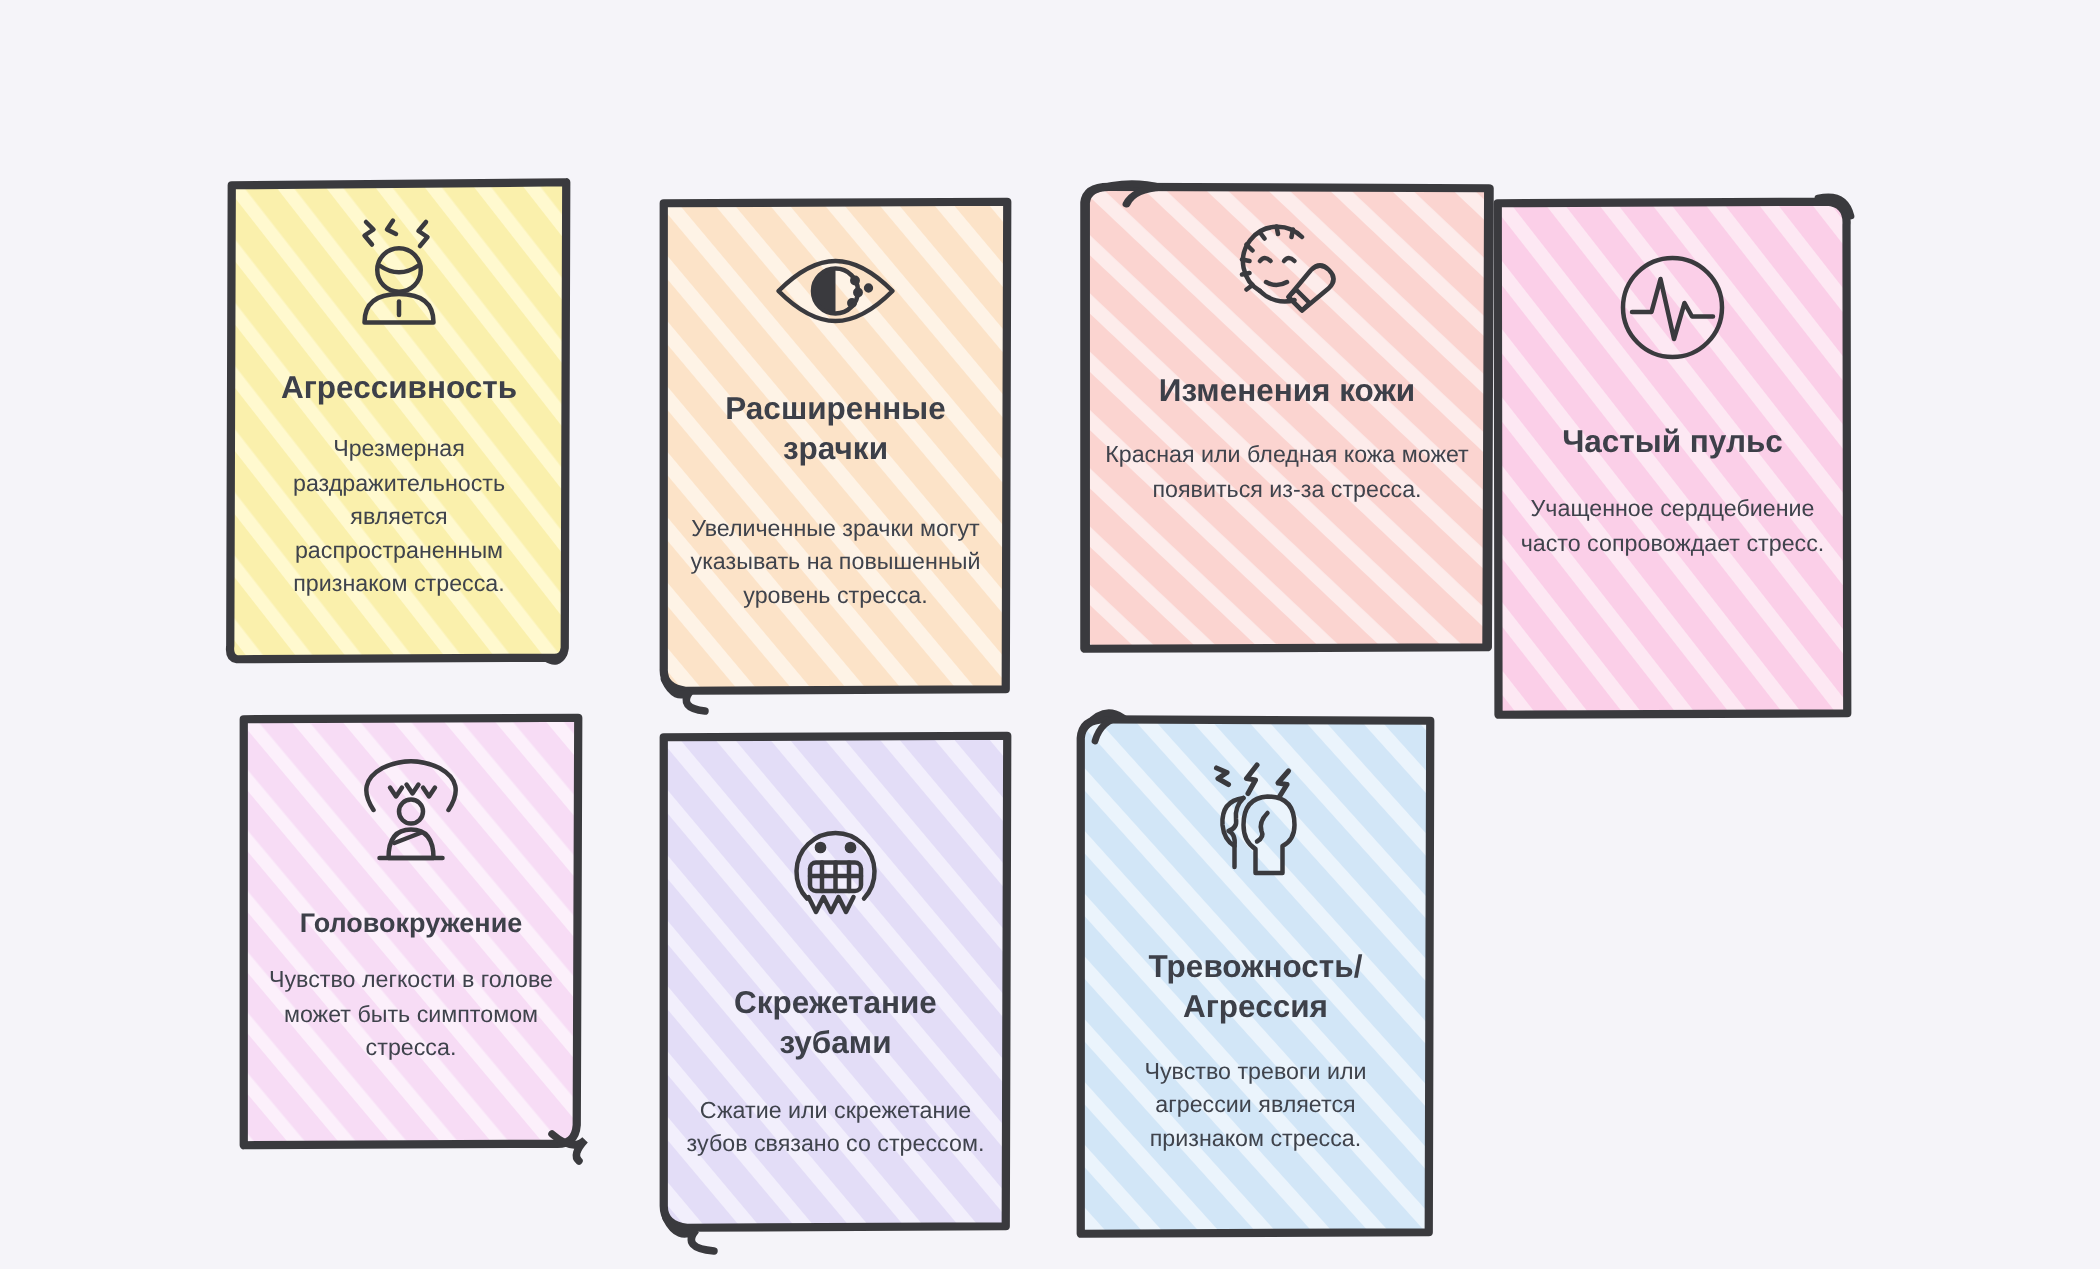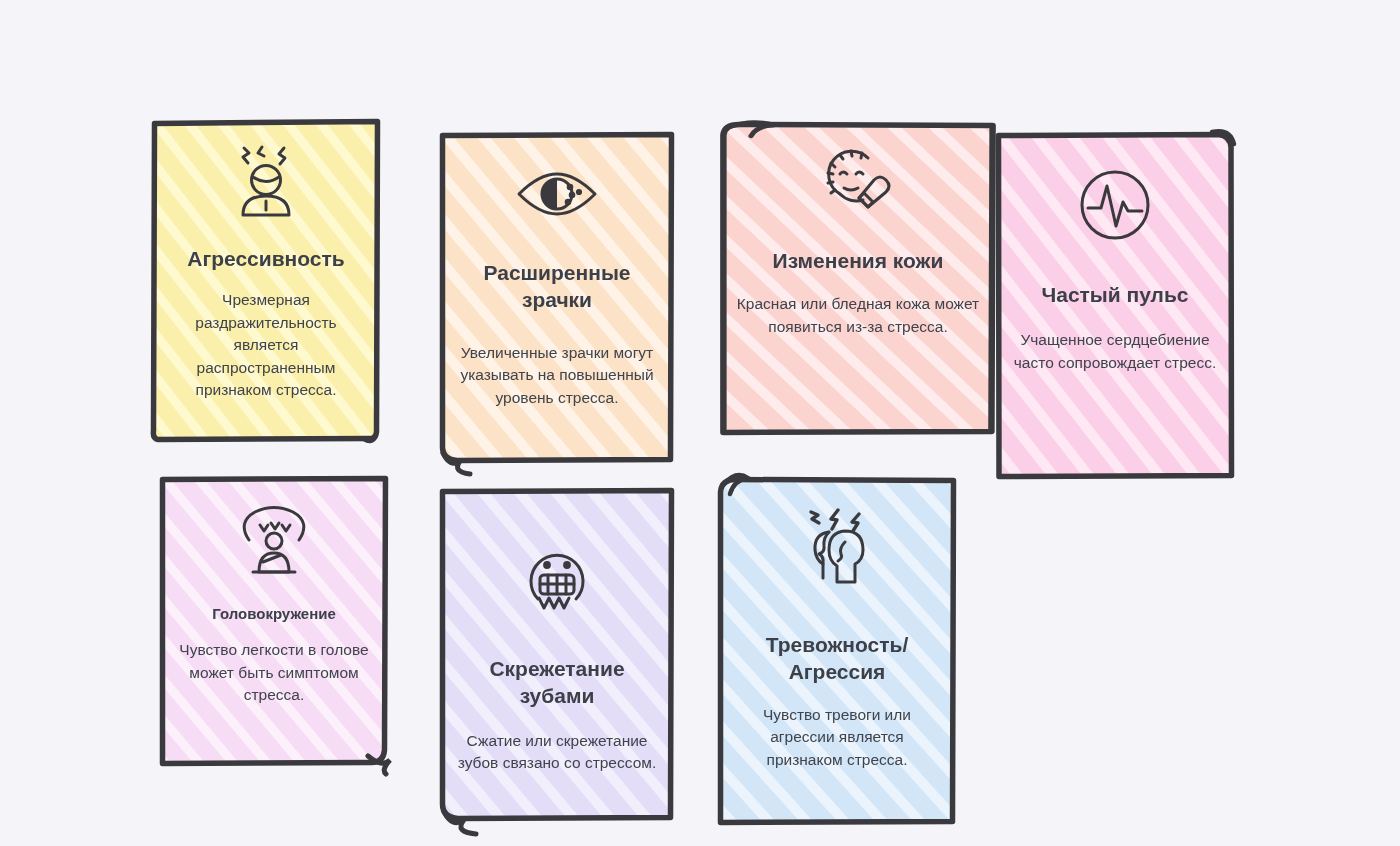"Головокружение" #card-dizziness .card-title { font-size: 15px -> 18px }
